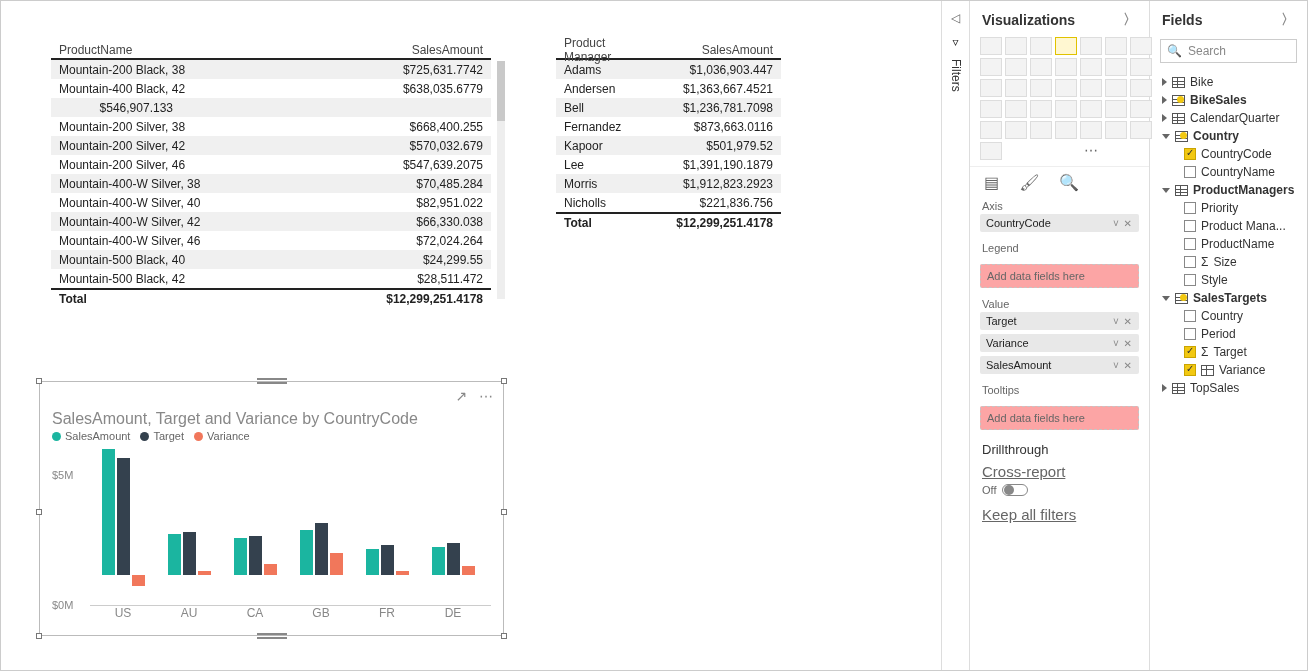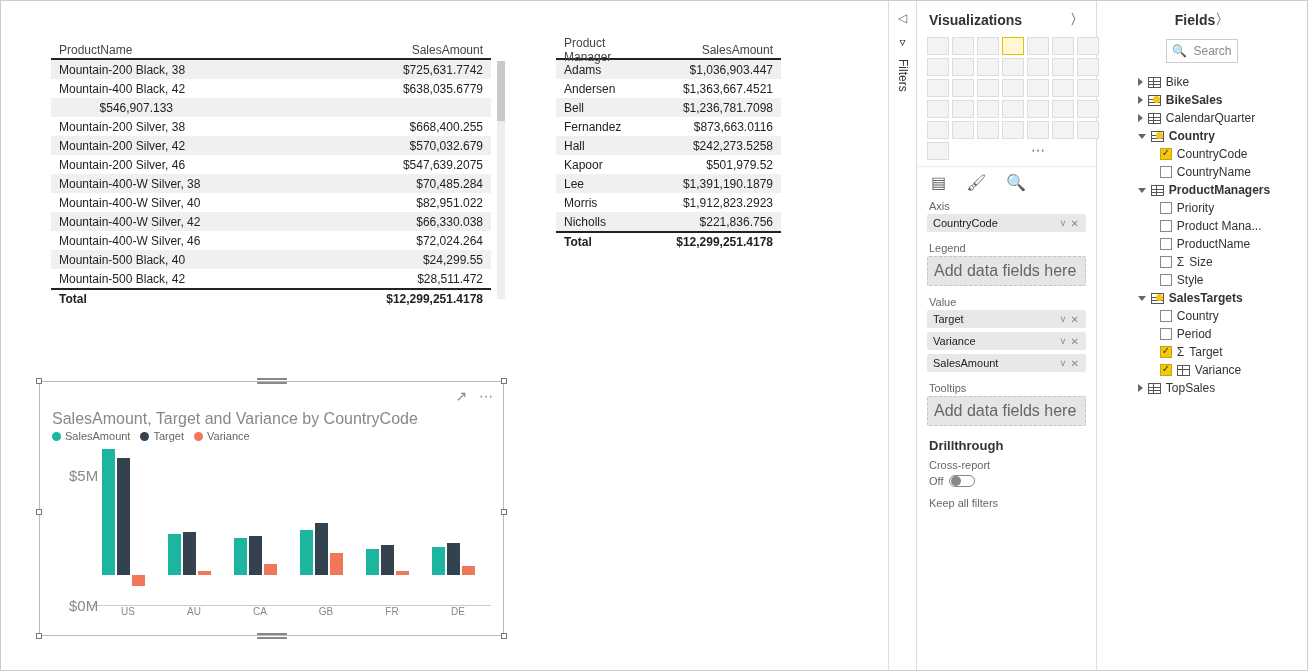"Fields" .fields-pane { align-items: center -> none; width: 211px -> 158px }
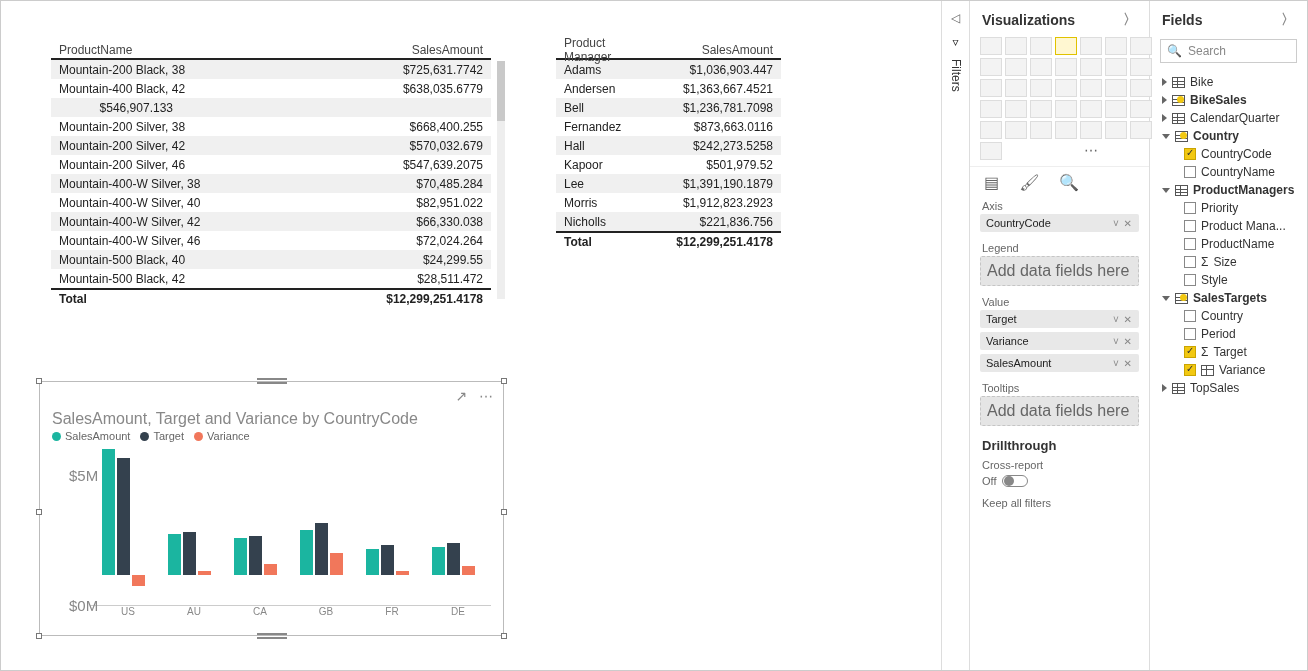"Hall" div.row { html: <div> <div>Hall</div> <div>$242,273.5258</div> </div> -> none }
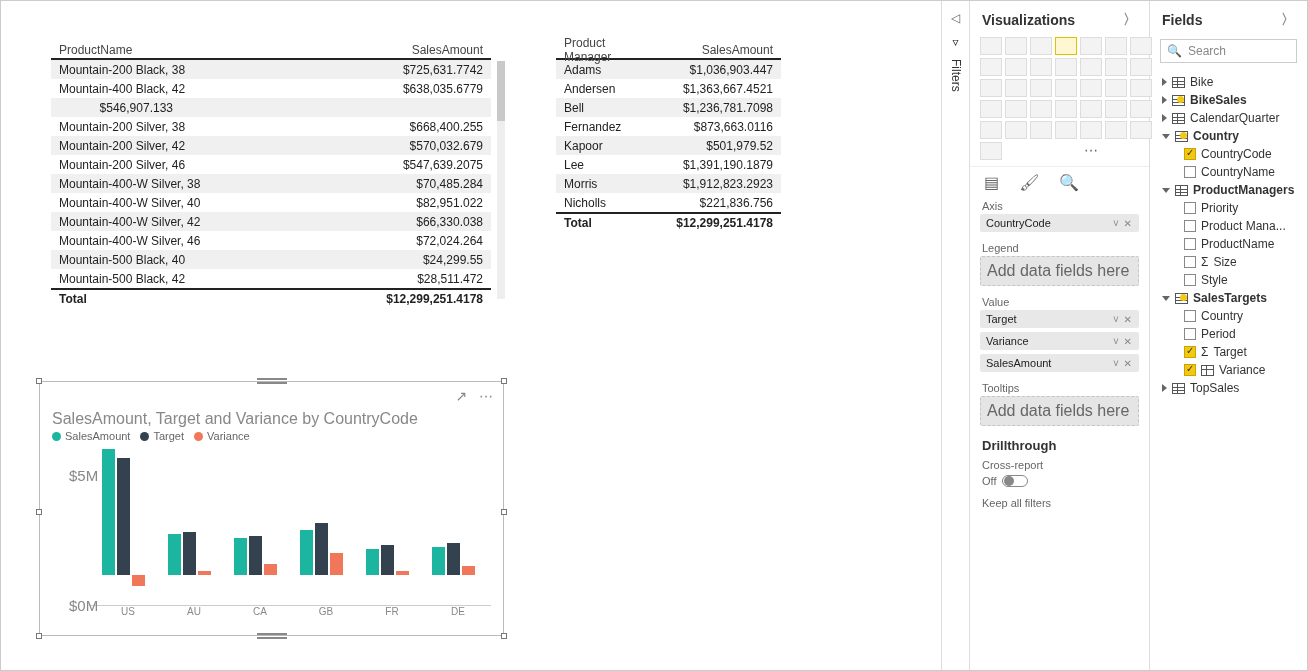"Add data fields here" .well { background: #e5e5e5 -> #fca5a5; font-size: 16px -> 11px; margin: 0 10px 4px -> 8px 10px 4px }
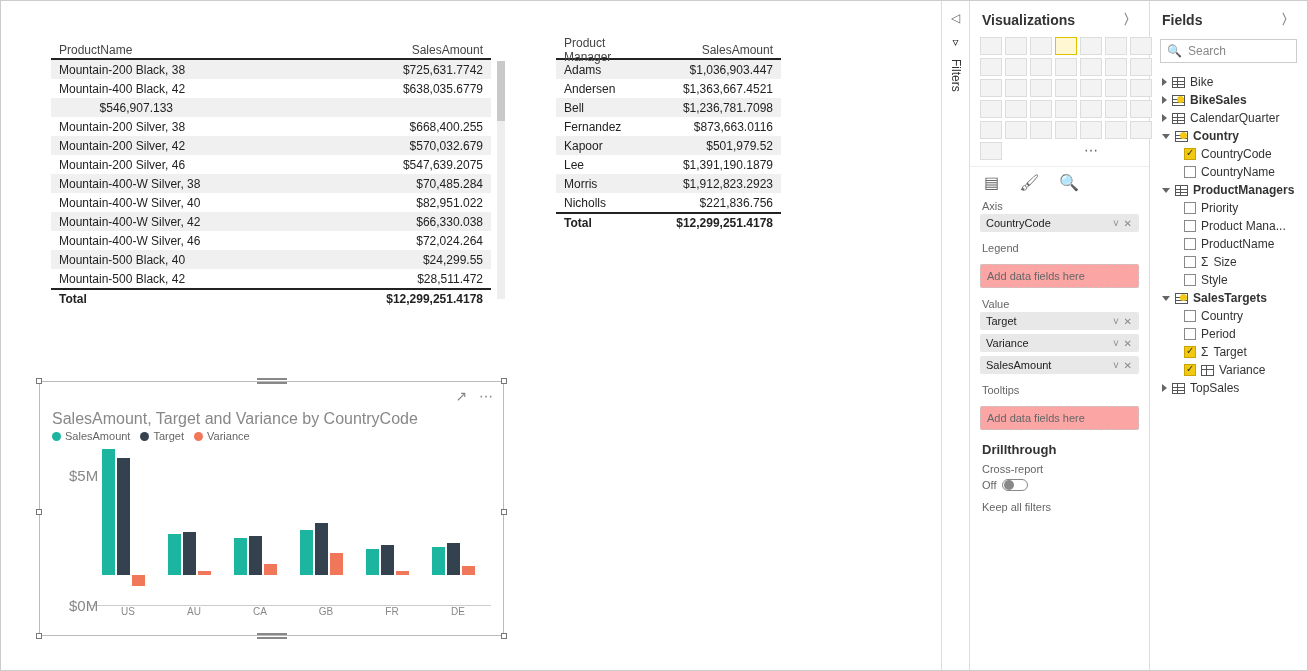"Drillthrough" .drill { font-weight: 700 -> 400 }
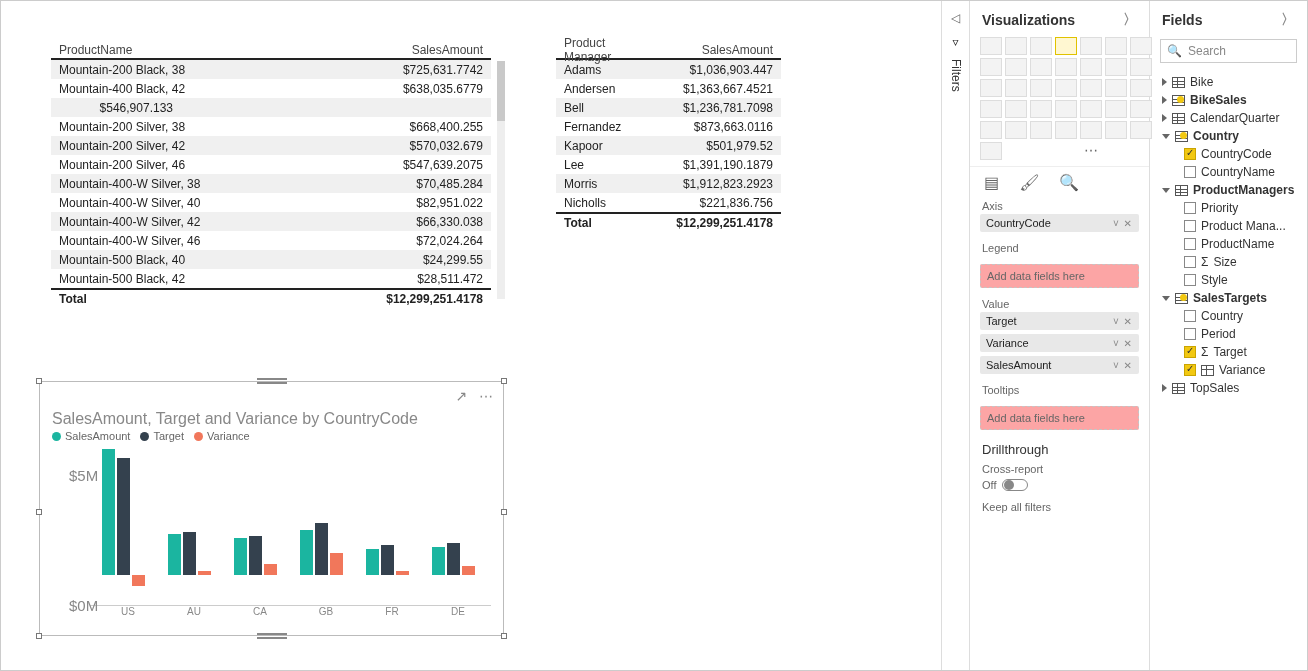"$5M" .ylab { font-size: 15px -> 11px; margin-left: 17px -> none }
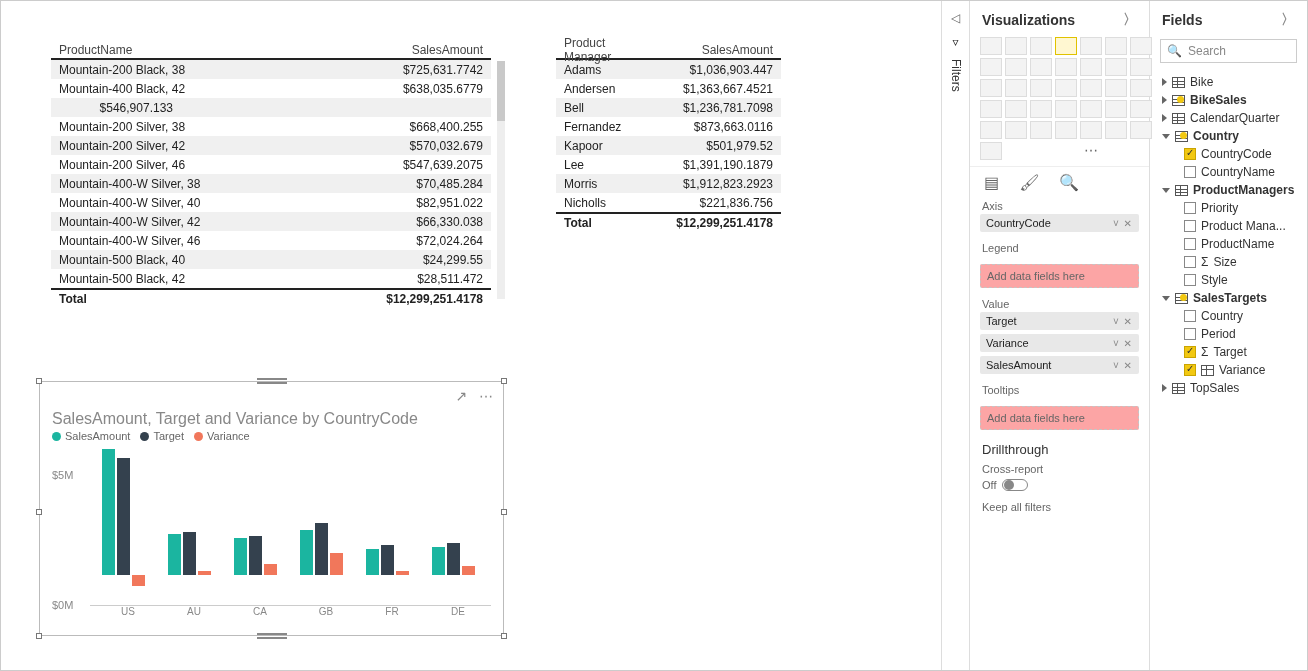"Cross-report" .sub { font-size: 11px -> 15px; text-decoration: none -> underline }
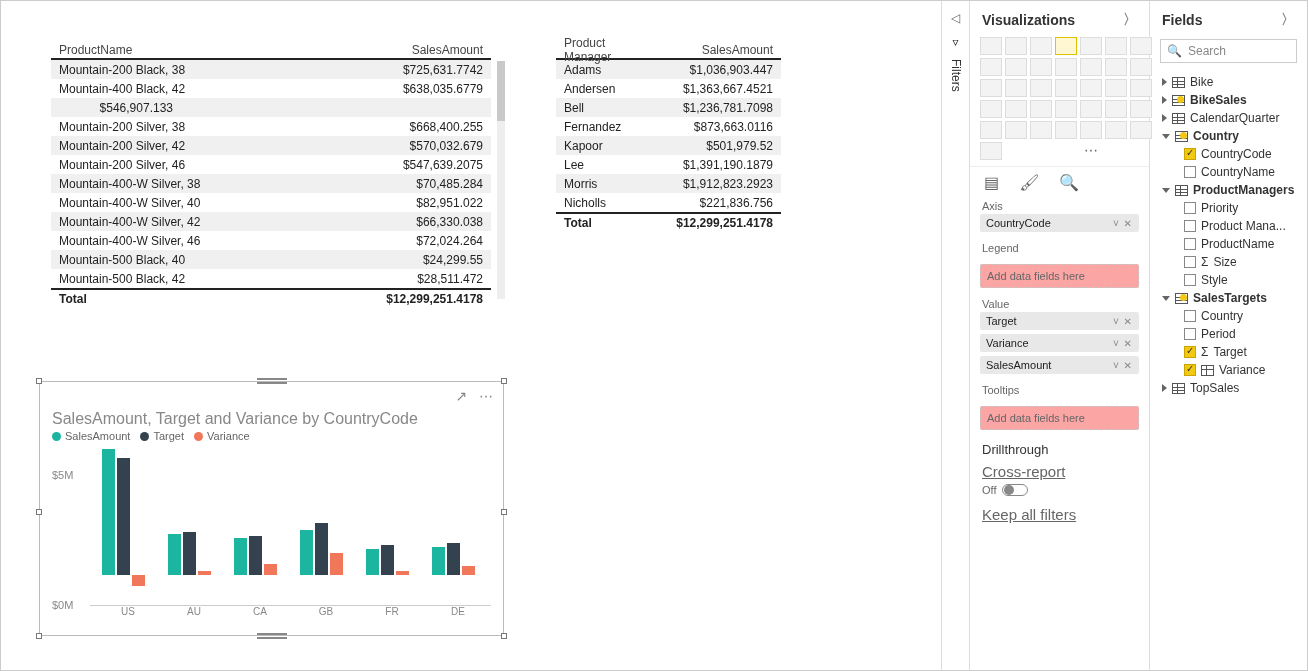"US" .xlabels { font-size: 10px -> 12px; justify-content: flex-end -> none }
